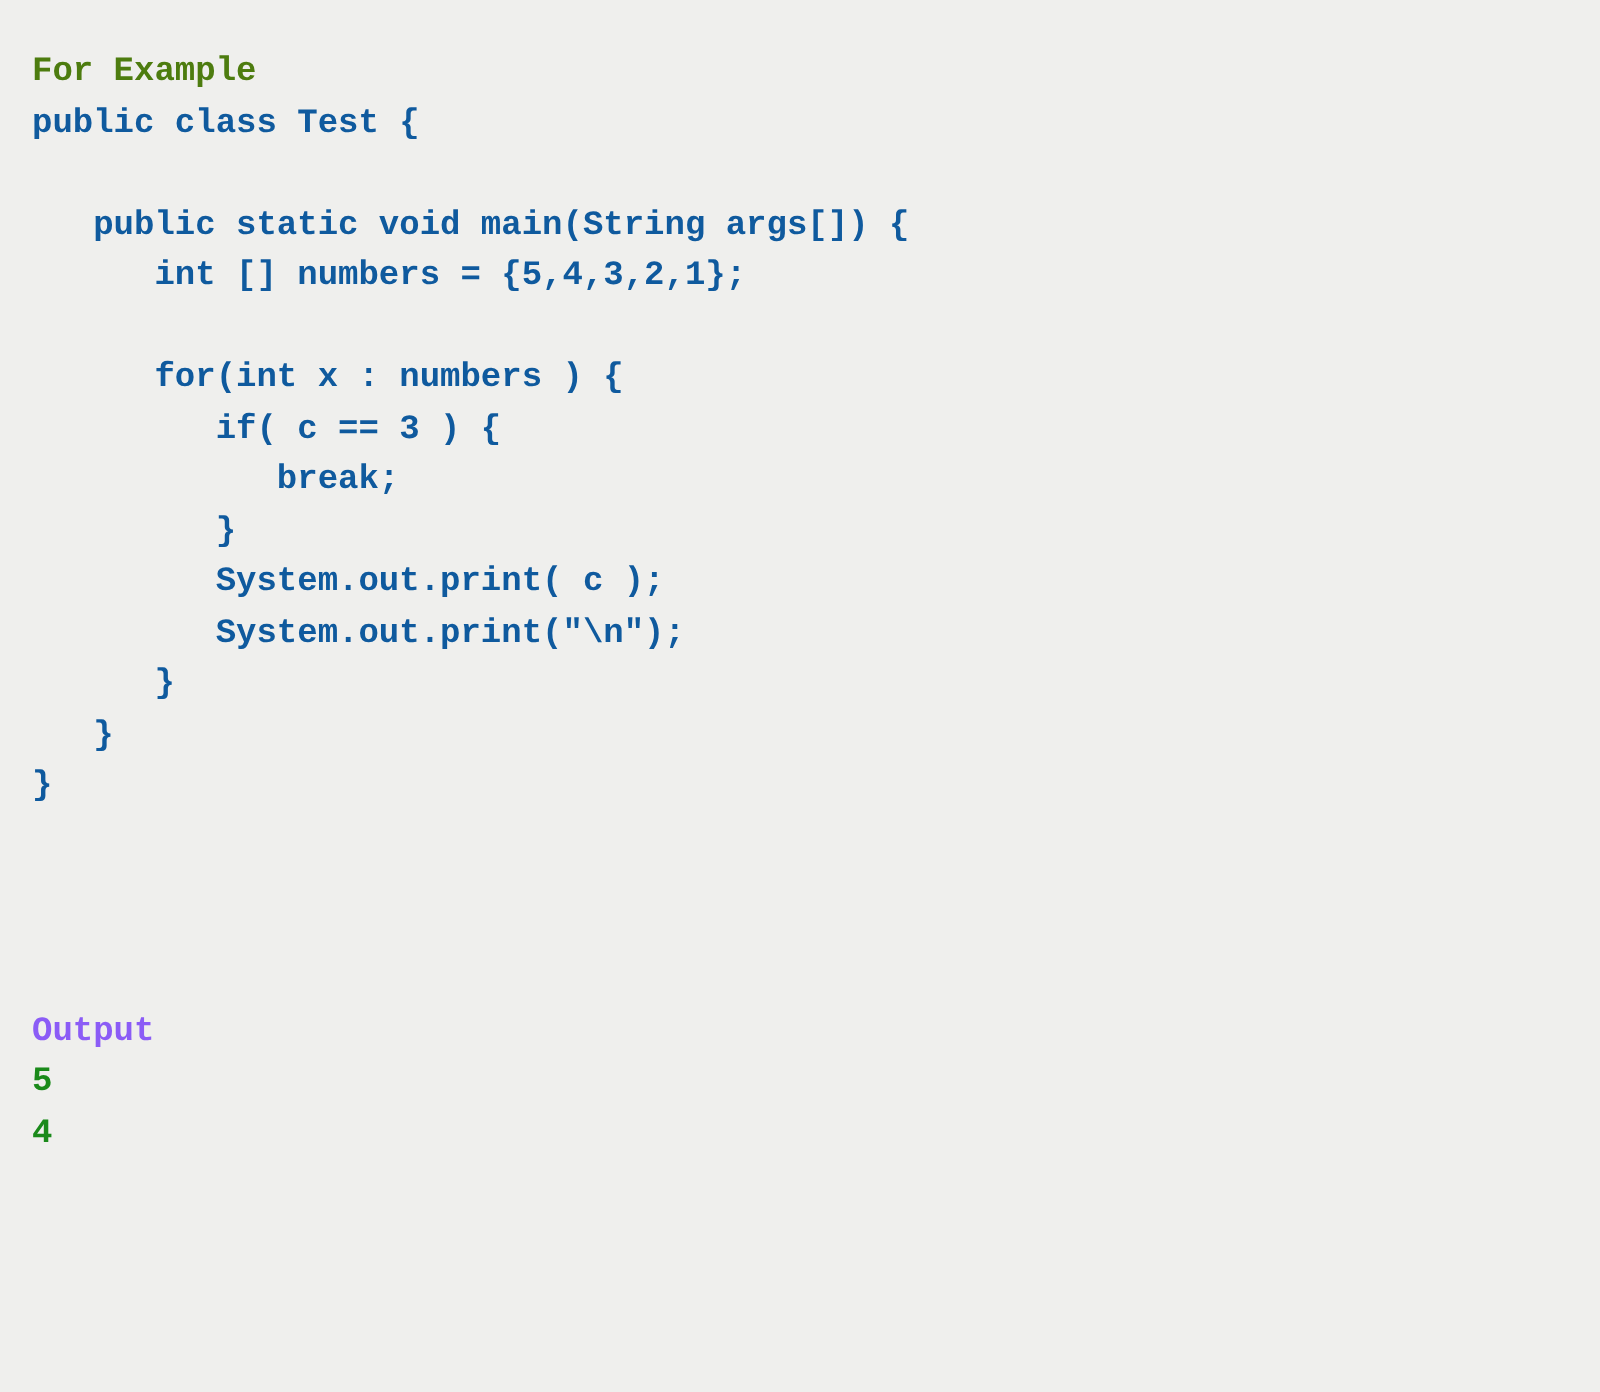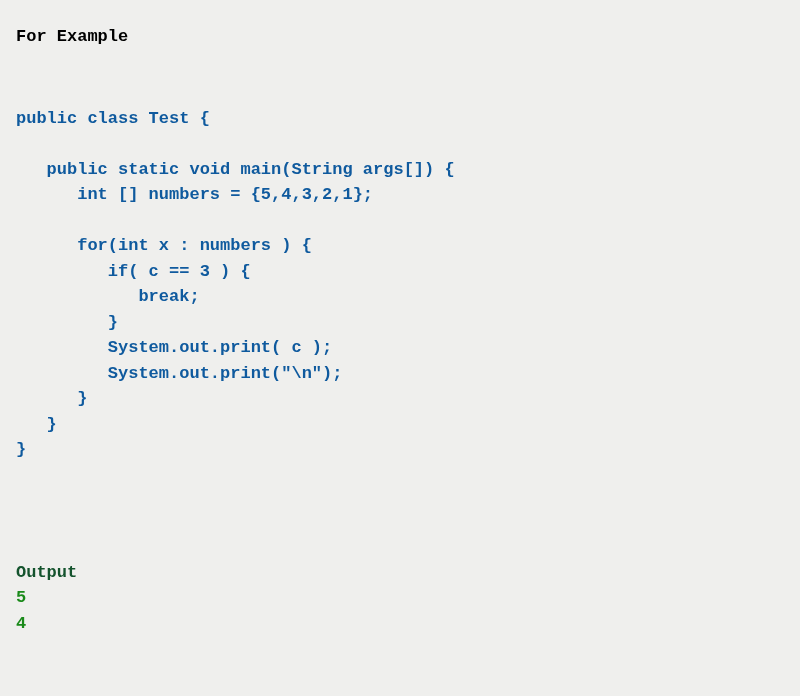"For Example" .heading { color: #000000 -> #4d7c0f; margin-bottom: 56px -> none }
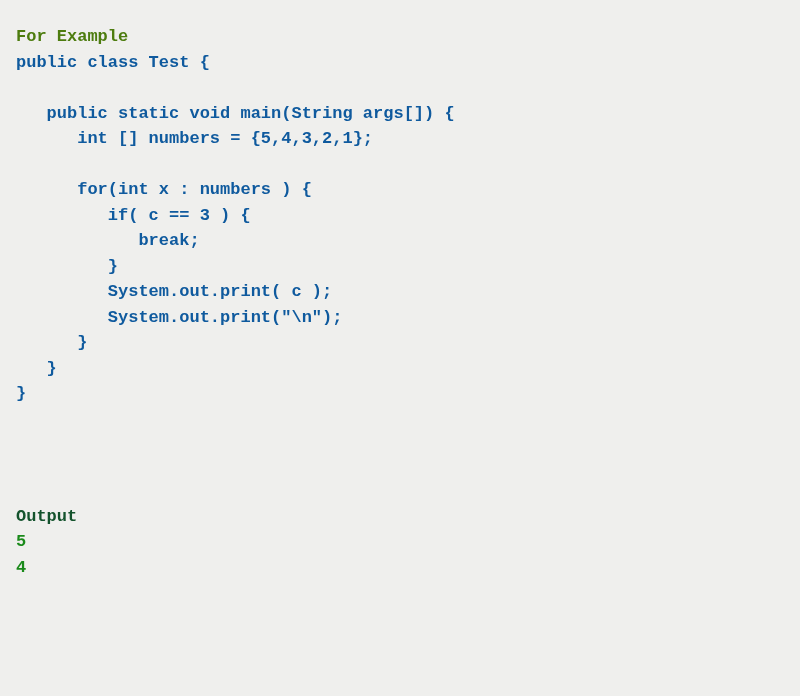"Output" .output-label { color: #14532d -> #8b5cf6 }
